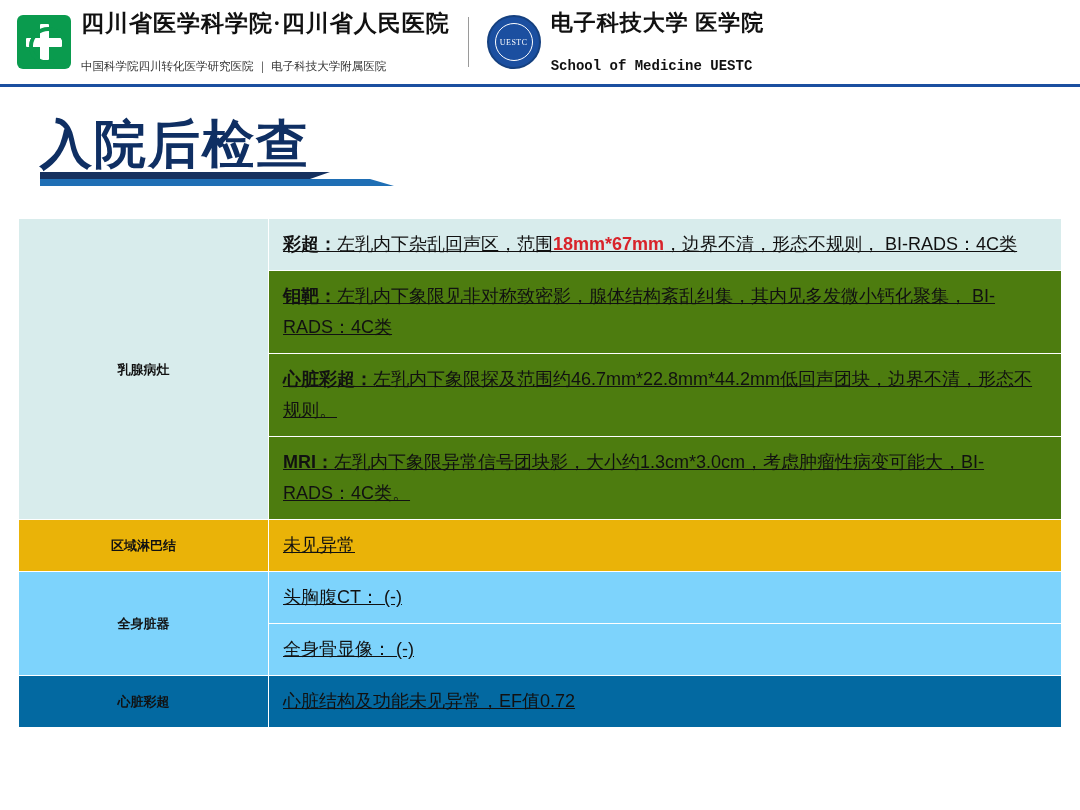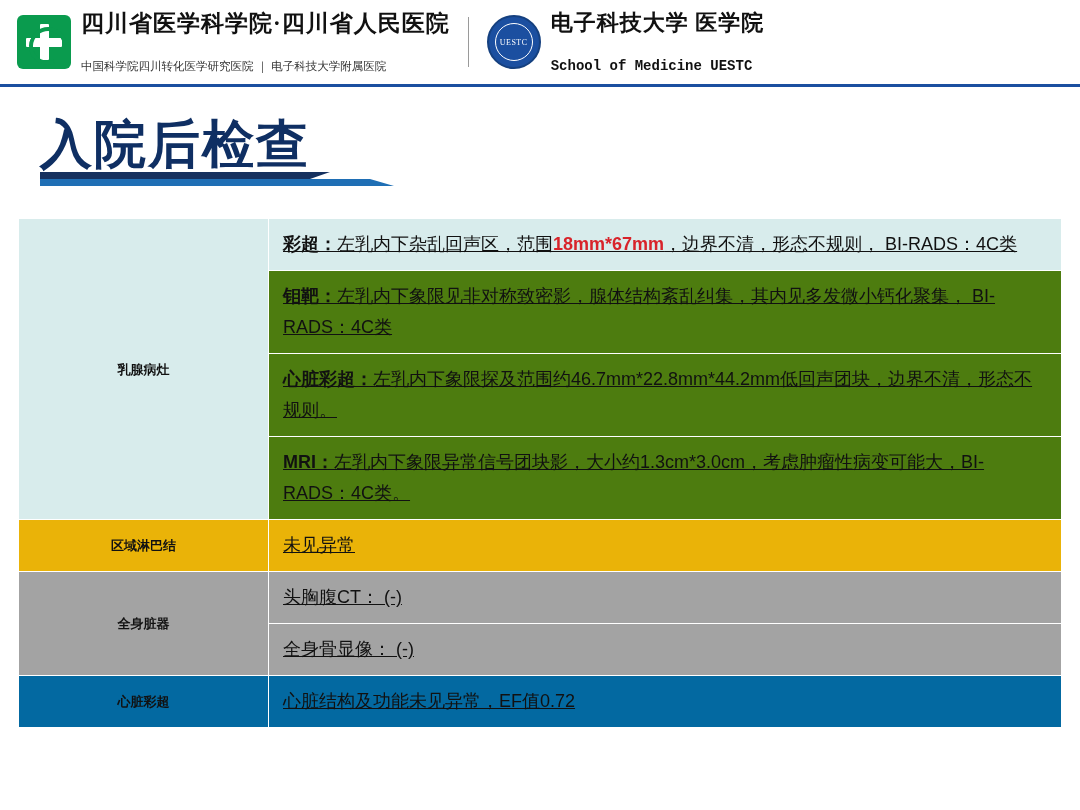"头胸腹CT： (-)" .c-organ { background: #a3a3a3 -> #7dd3fc }
